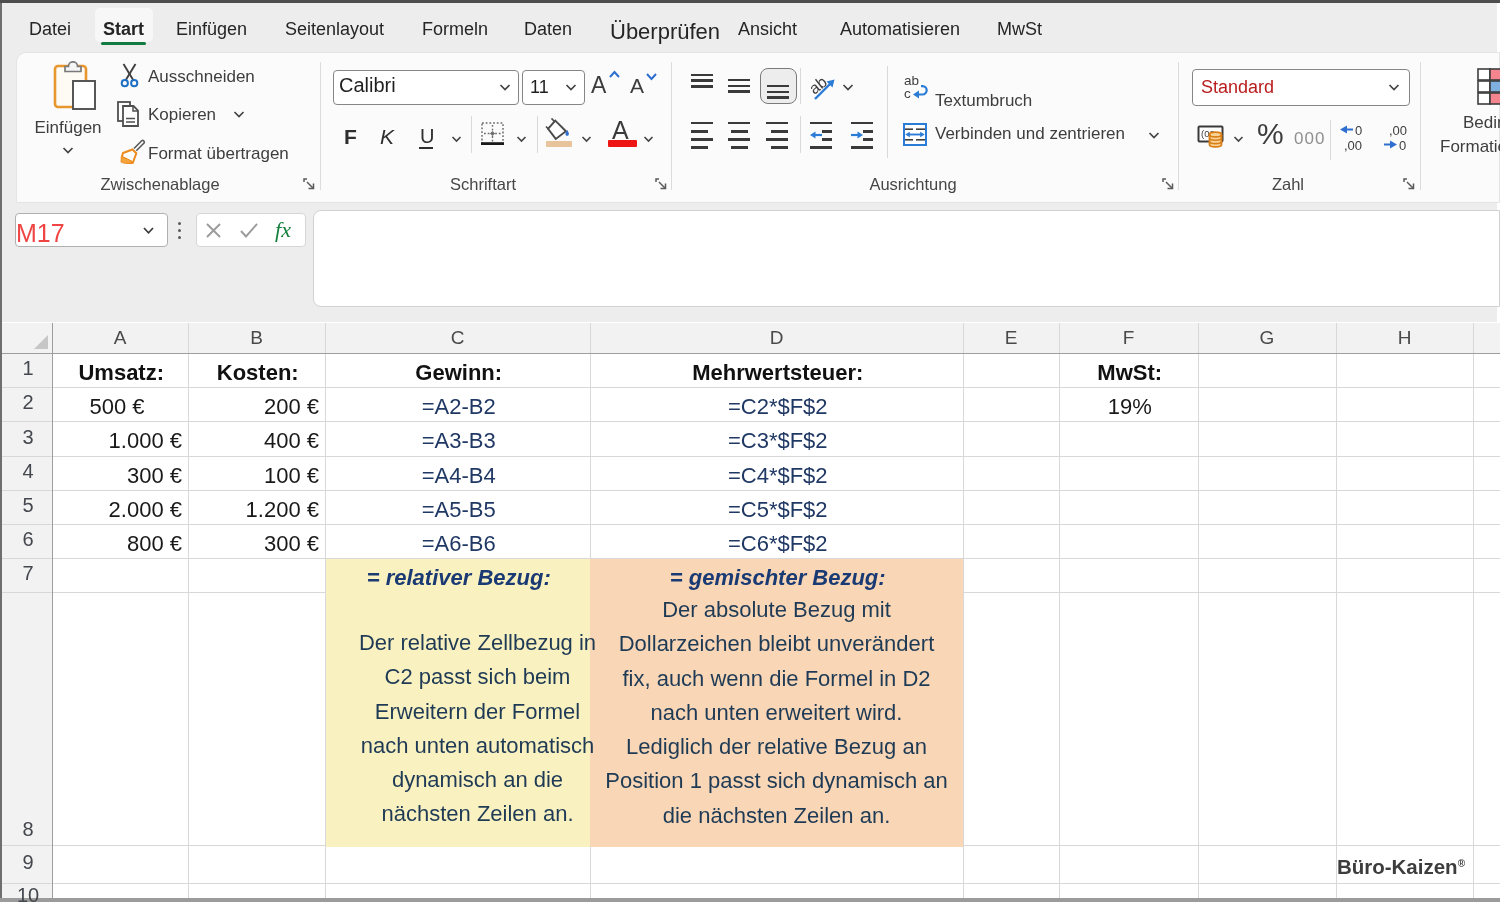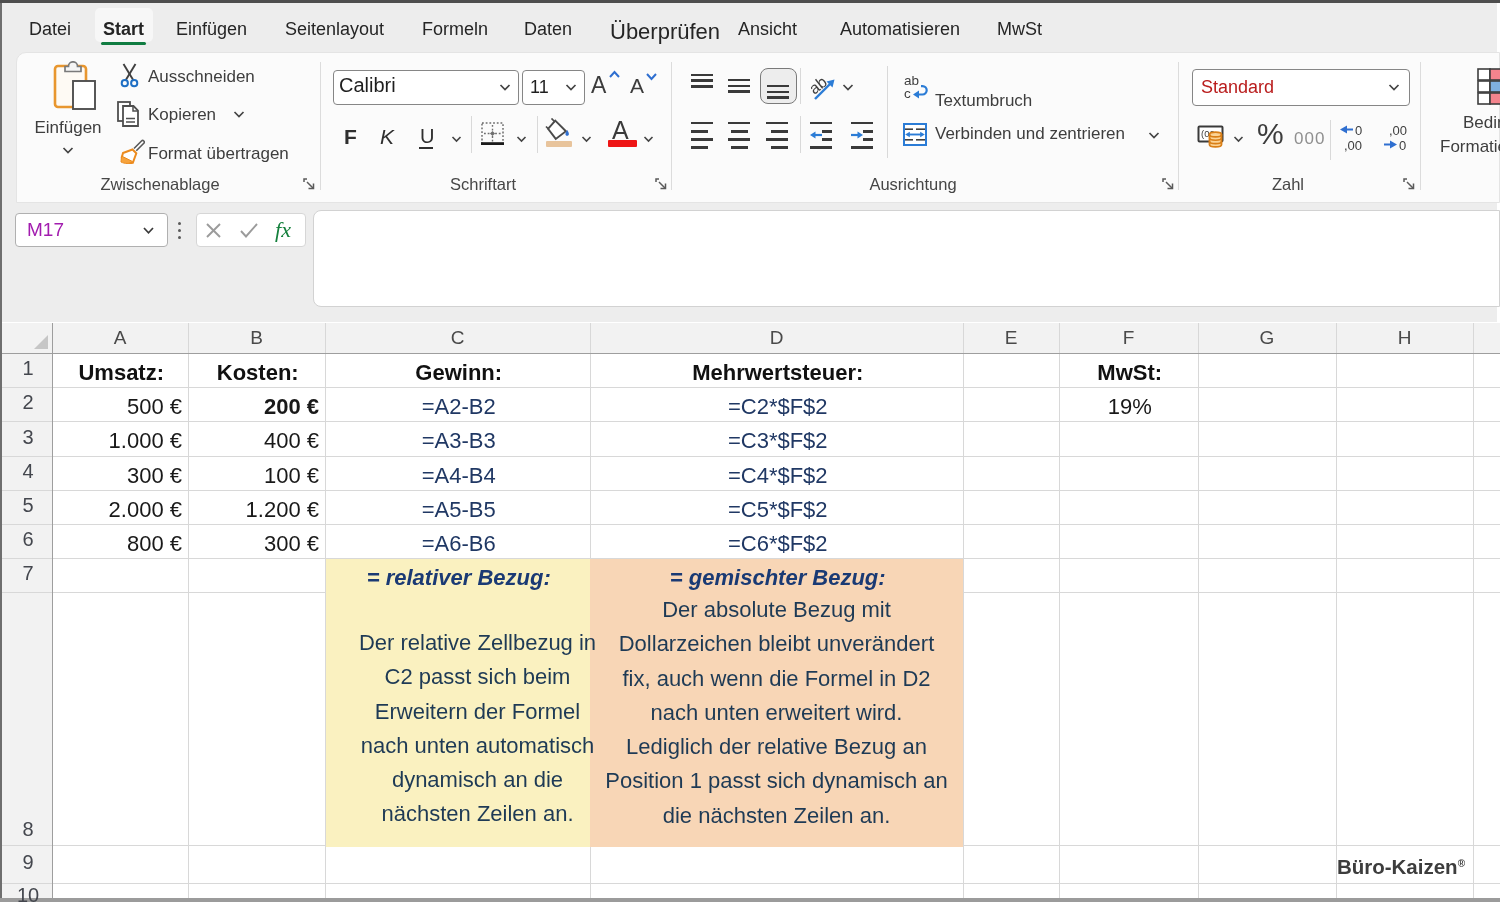"M17" div.rlab { color: #a21caf -> #ef4444; font-size: 19px -> 25px; left: 27px -> 16px }
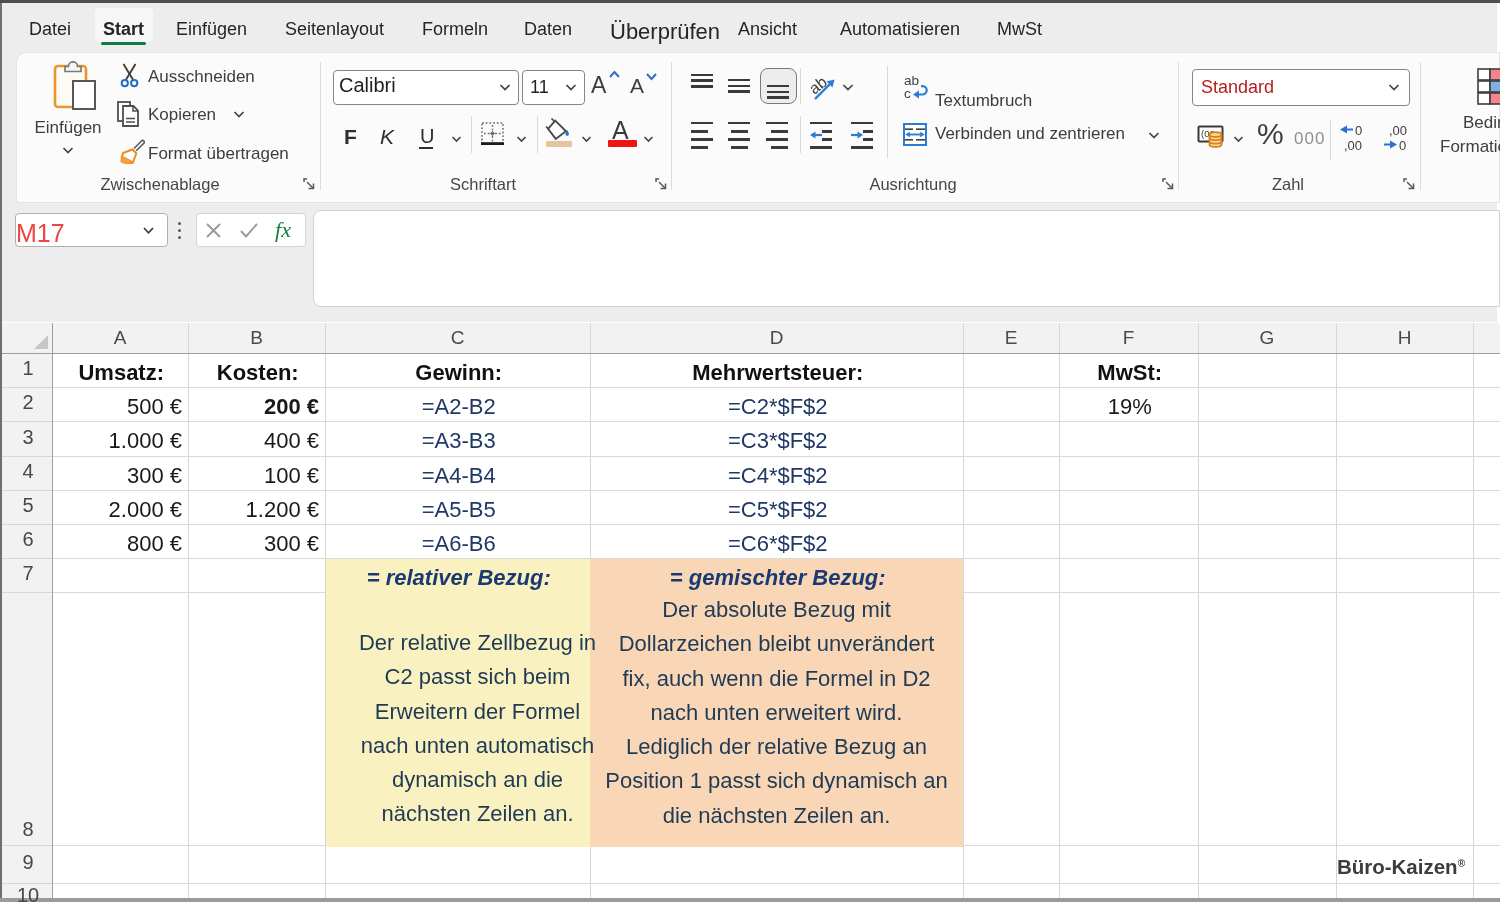"500 €" div.cell { text-align: none -> center }
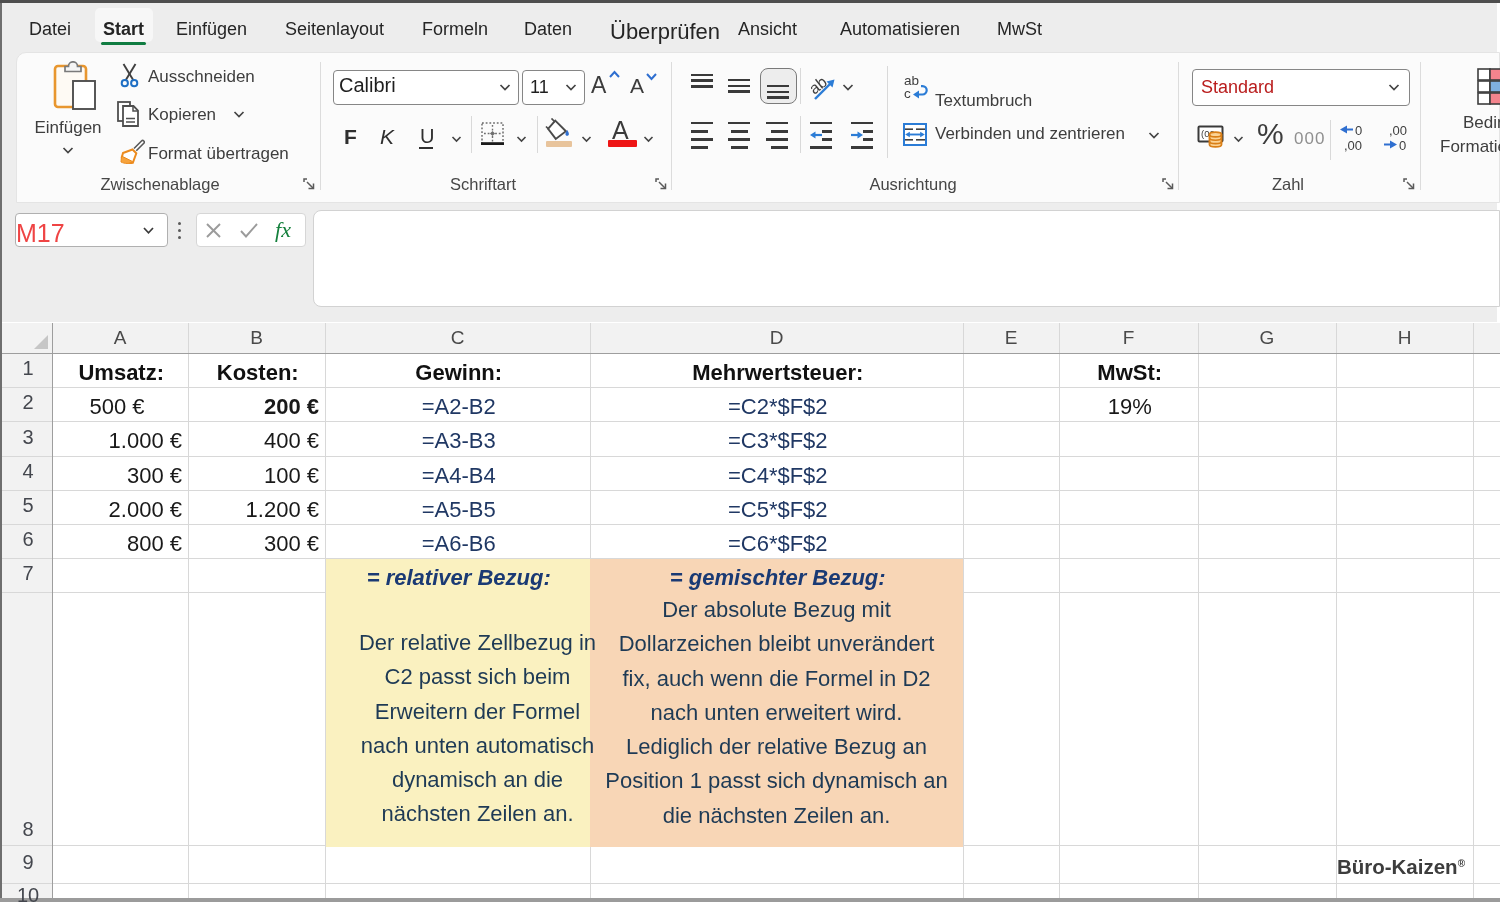"200 €" div.cell { font-weight: bold -> none }
